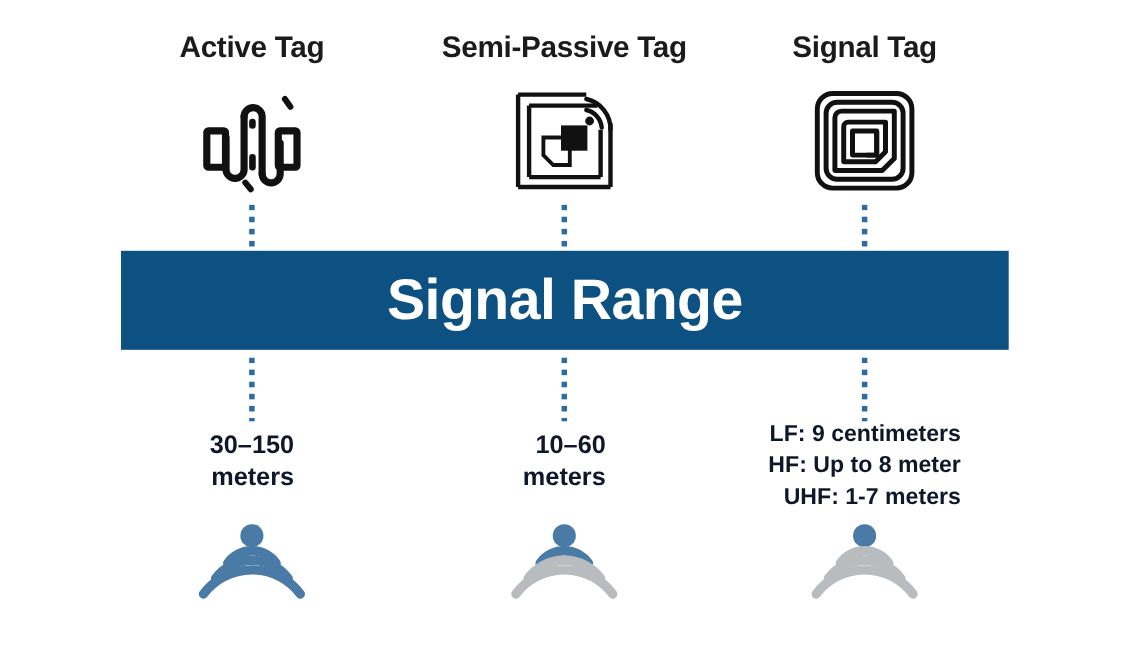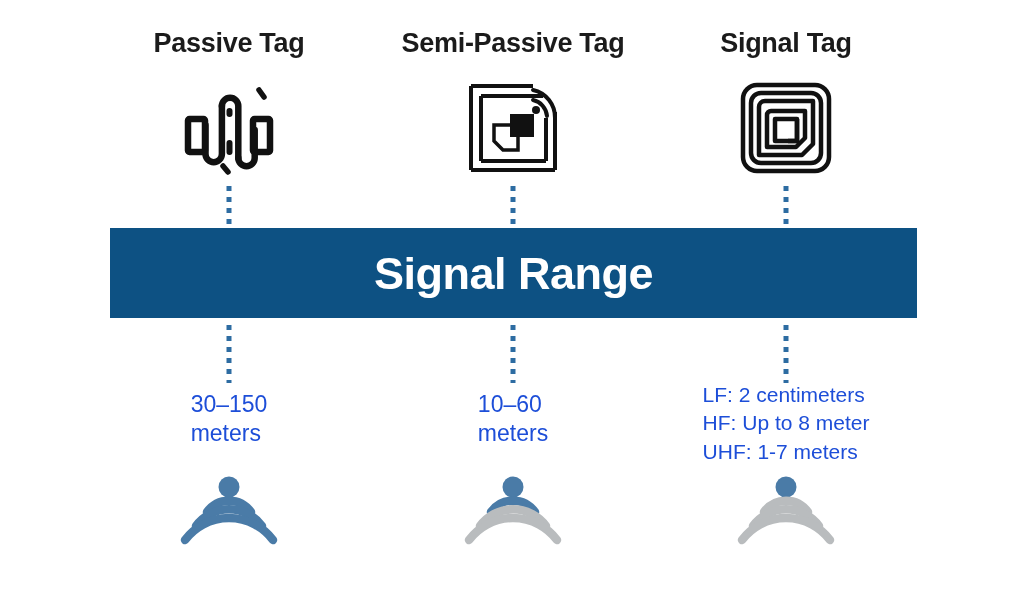"Passive Tag" div.col-title { text: Passive -> Active }
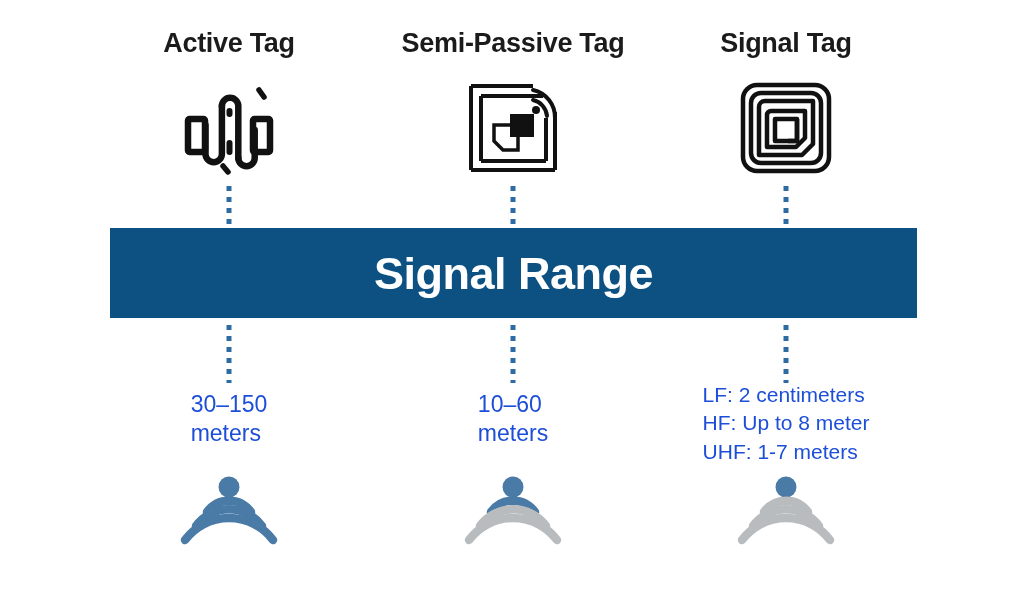"Signal Range" .banner-text { font-size: 45px -> 52px }
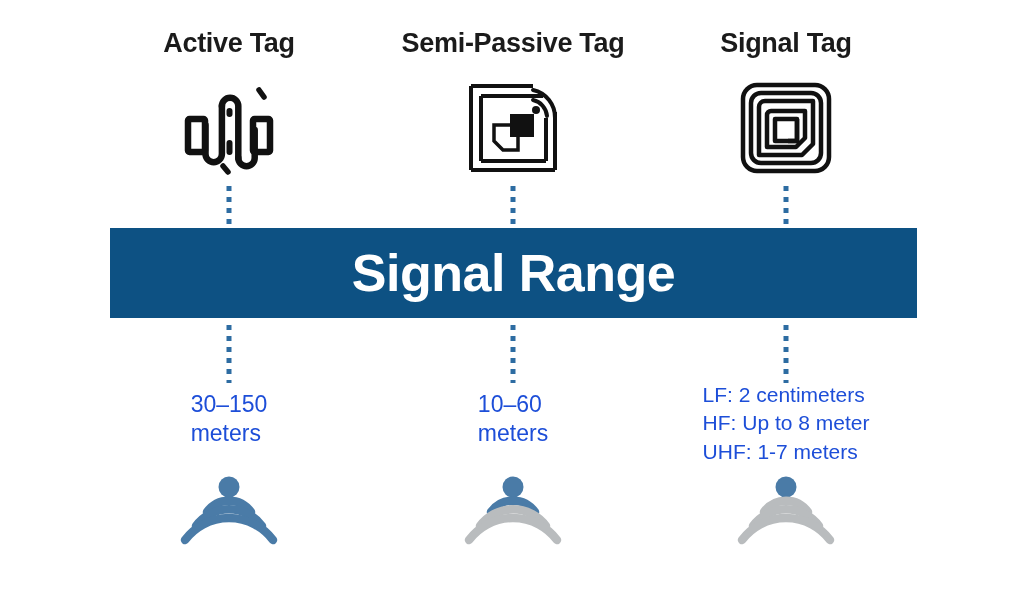"30–150" .range-label { color: #1d4ed8 -> #0f172a; font-weight: 400 -> 700; text-align: left -> right }
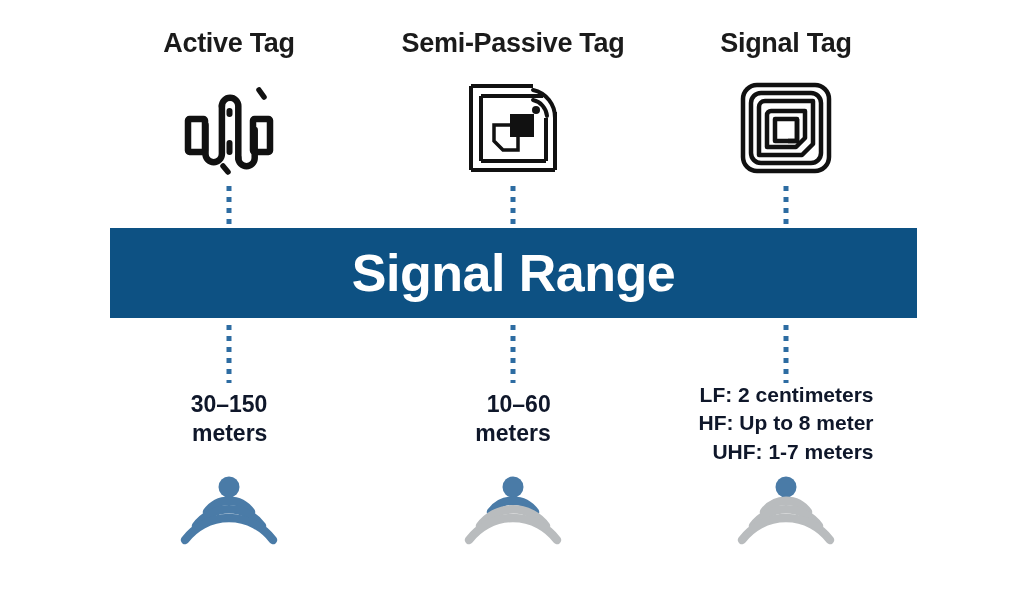"LF: 2 centimeters" div { text: 2 -> 9 }
